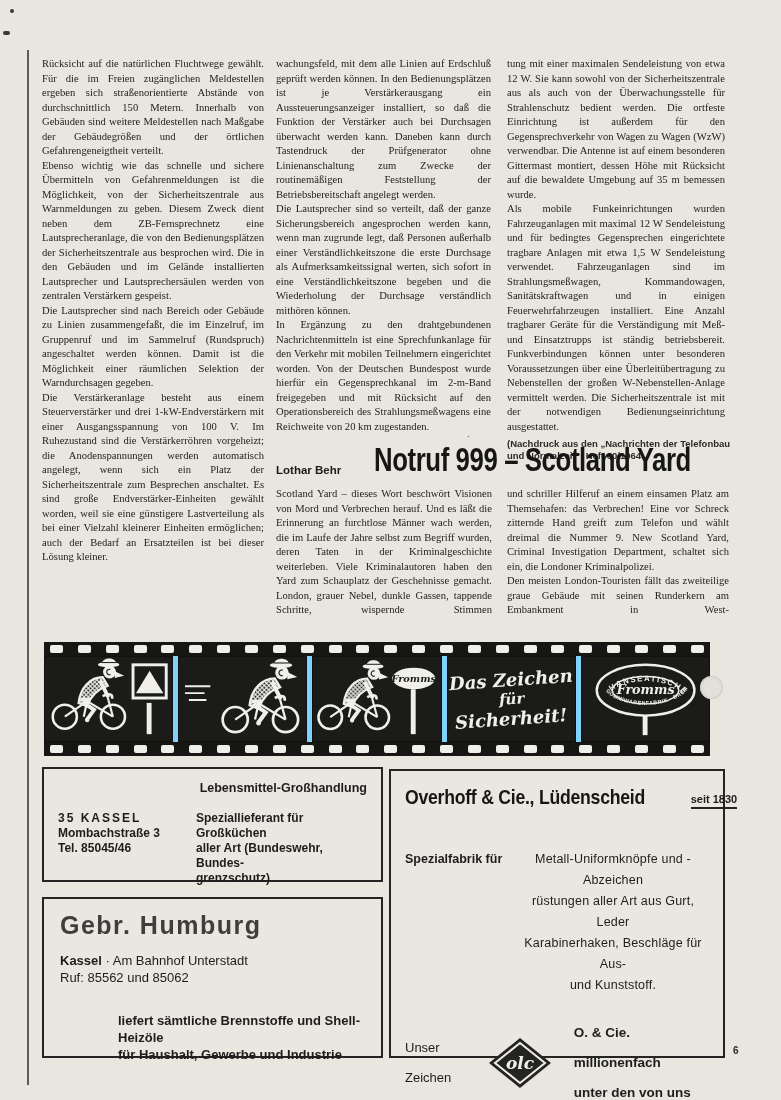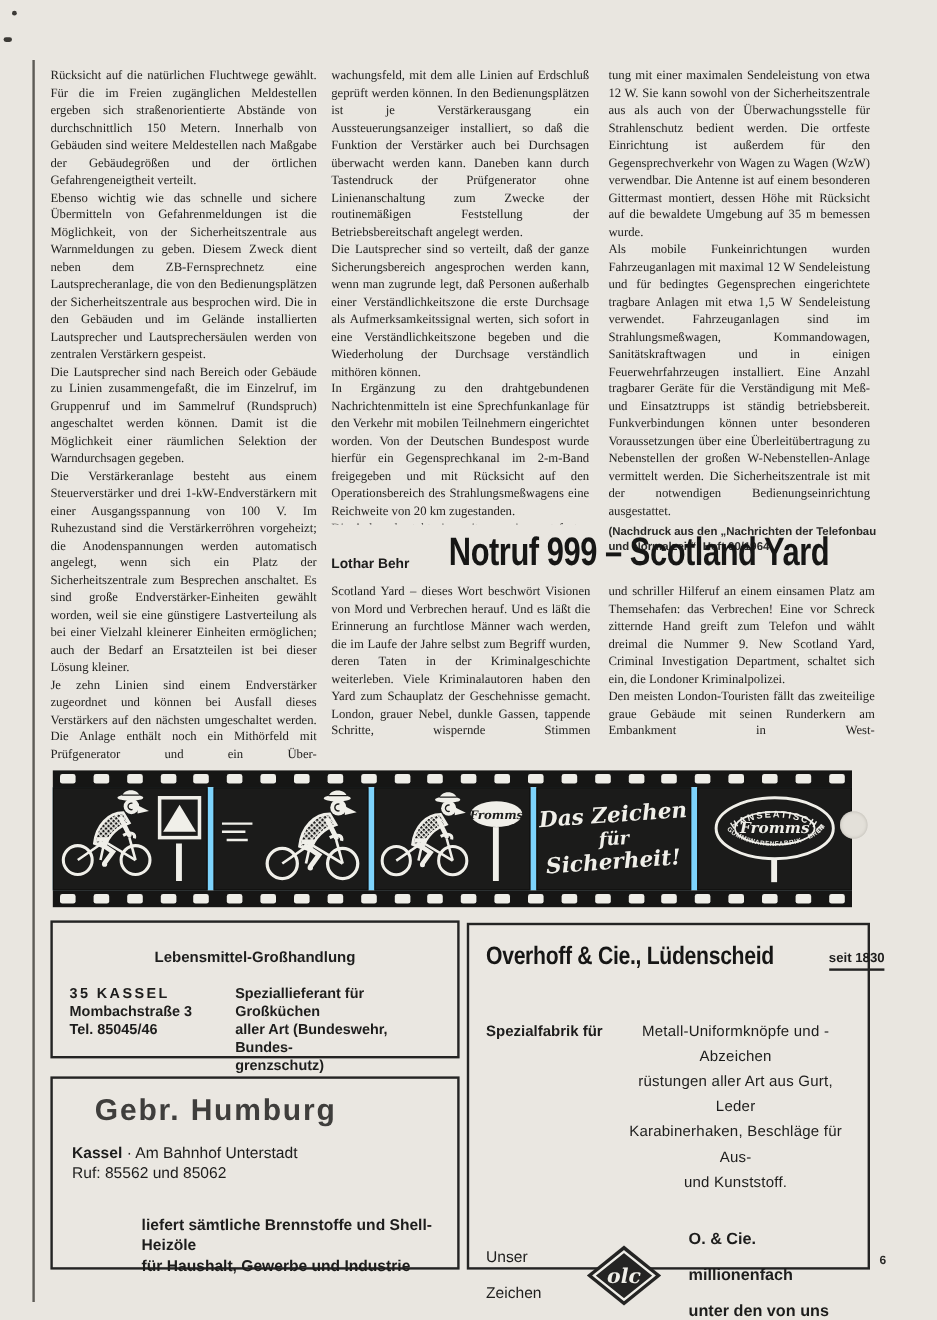"Je zehn Linien sind einem" p.cont { html: <p>Je zehn Linien sind einem Endverstärker zugeordnet und können bei Ausfall dieses Verstärkers auf den nächsten umgeschaltet werden. Die Anlage enthält noch ein Mithörfeld mit Prüfgenerator und ein Über-</p> -> none }
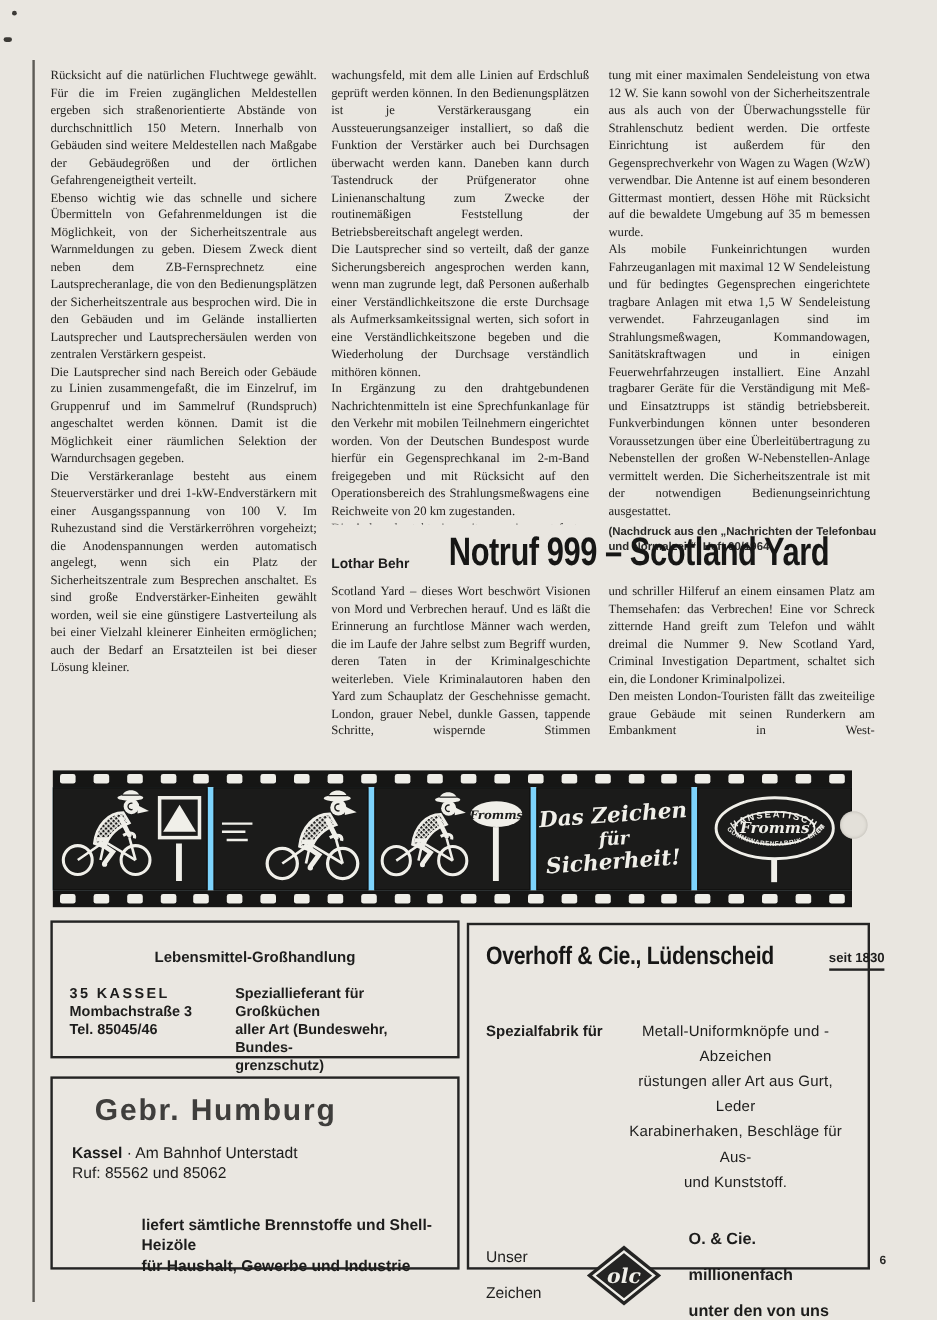"Lebensmittel-Großhandlung" .weitzel-sub { margin-top: 14px -> 4px; text-align: center -> right }
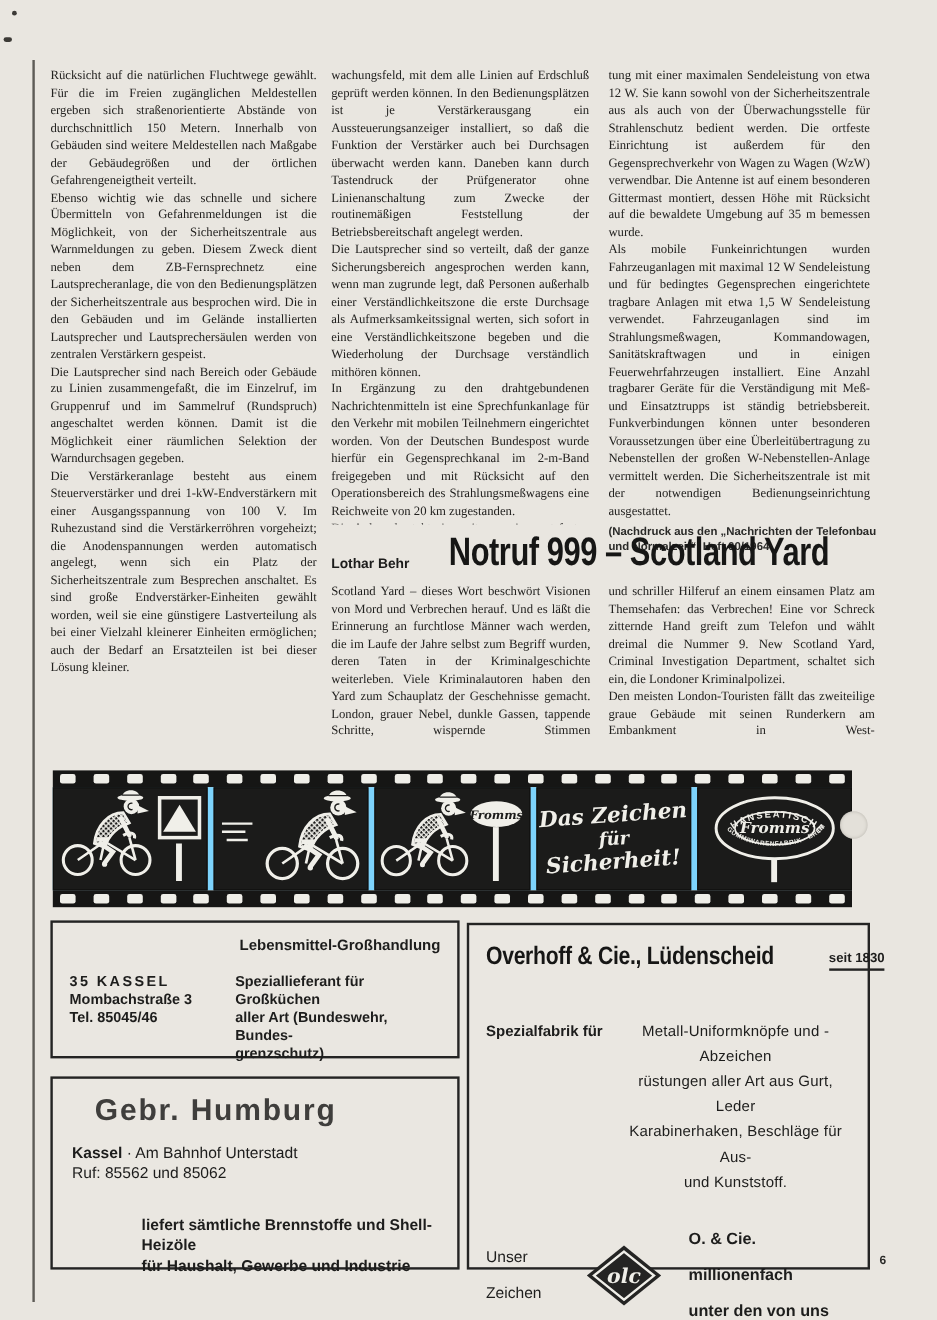"Gebr. Humburg" .humburg-title { margin-left: 19px -> none }
